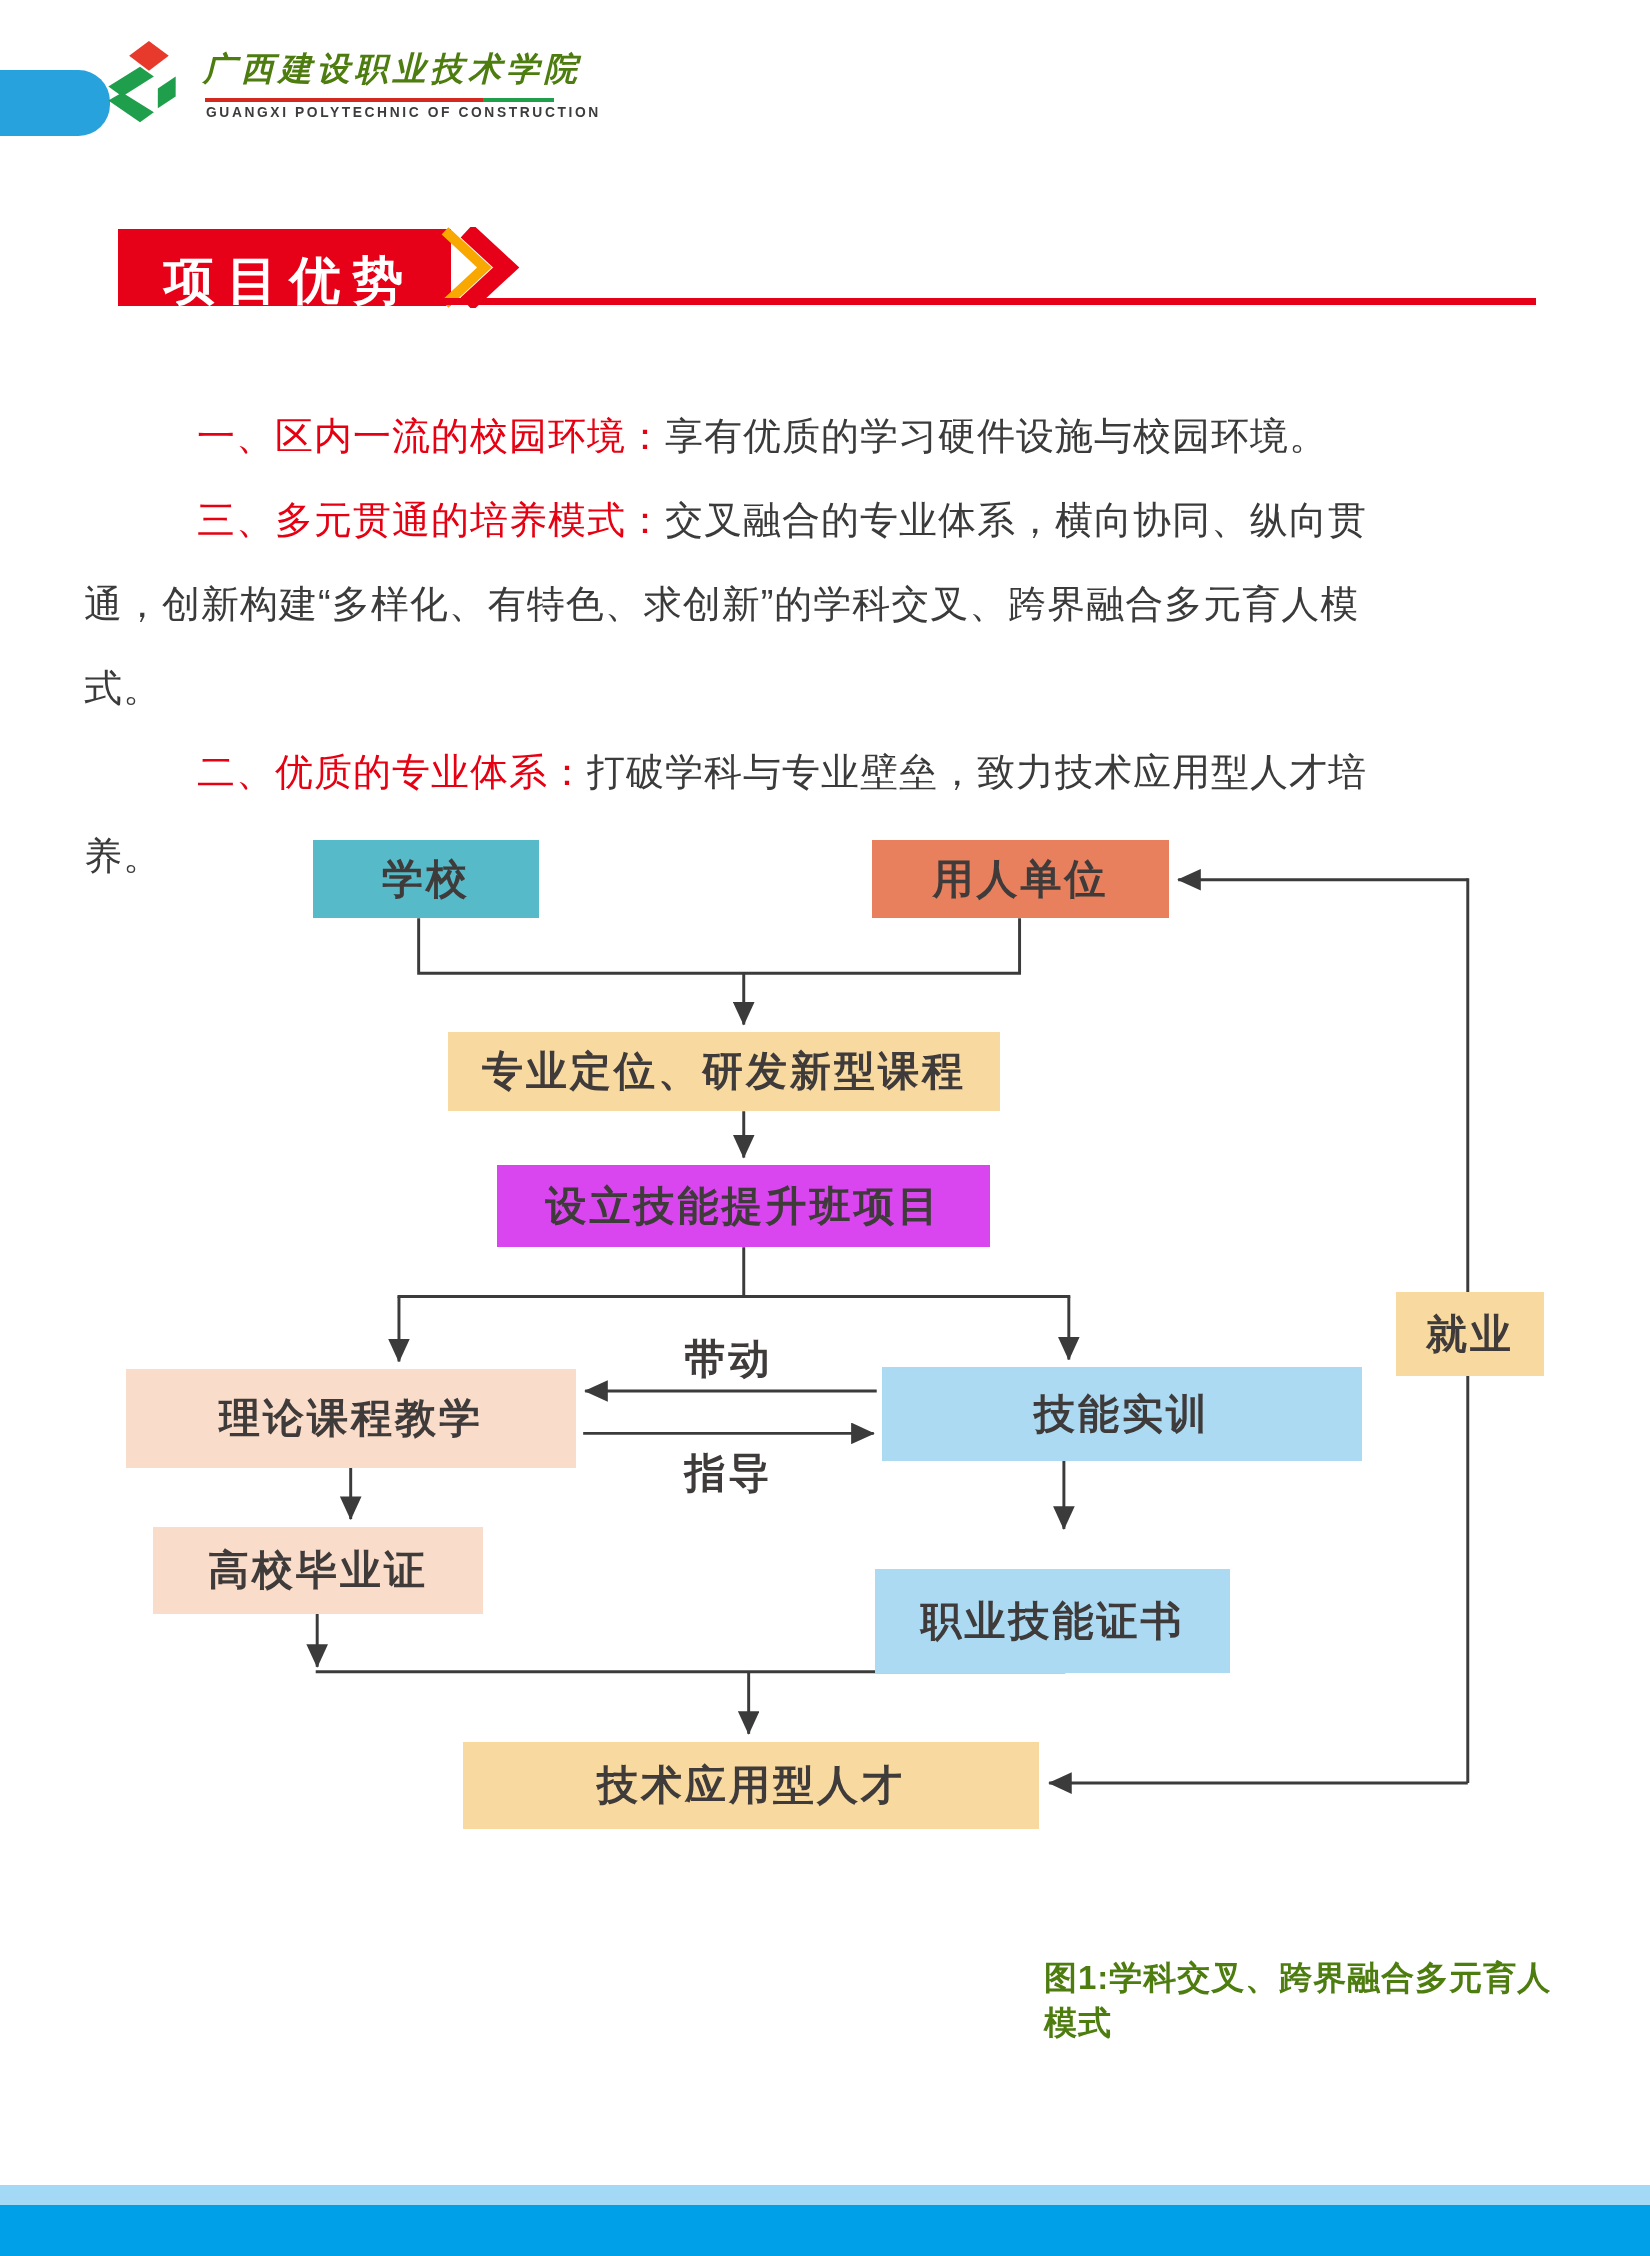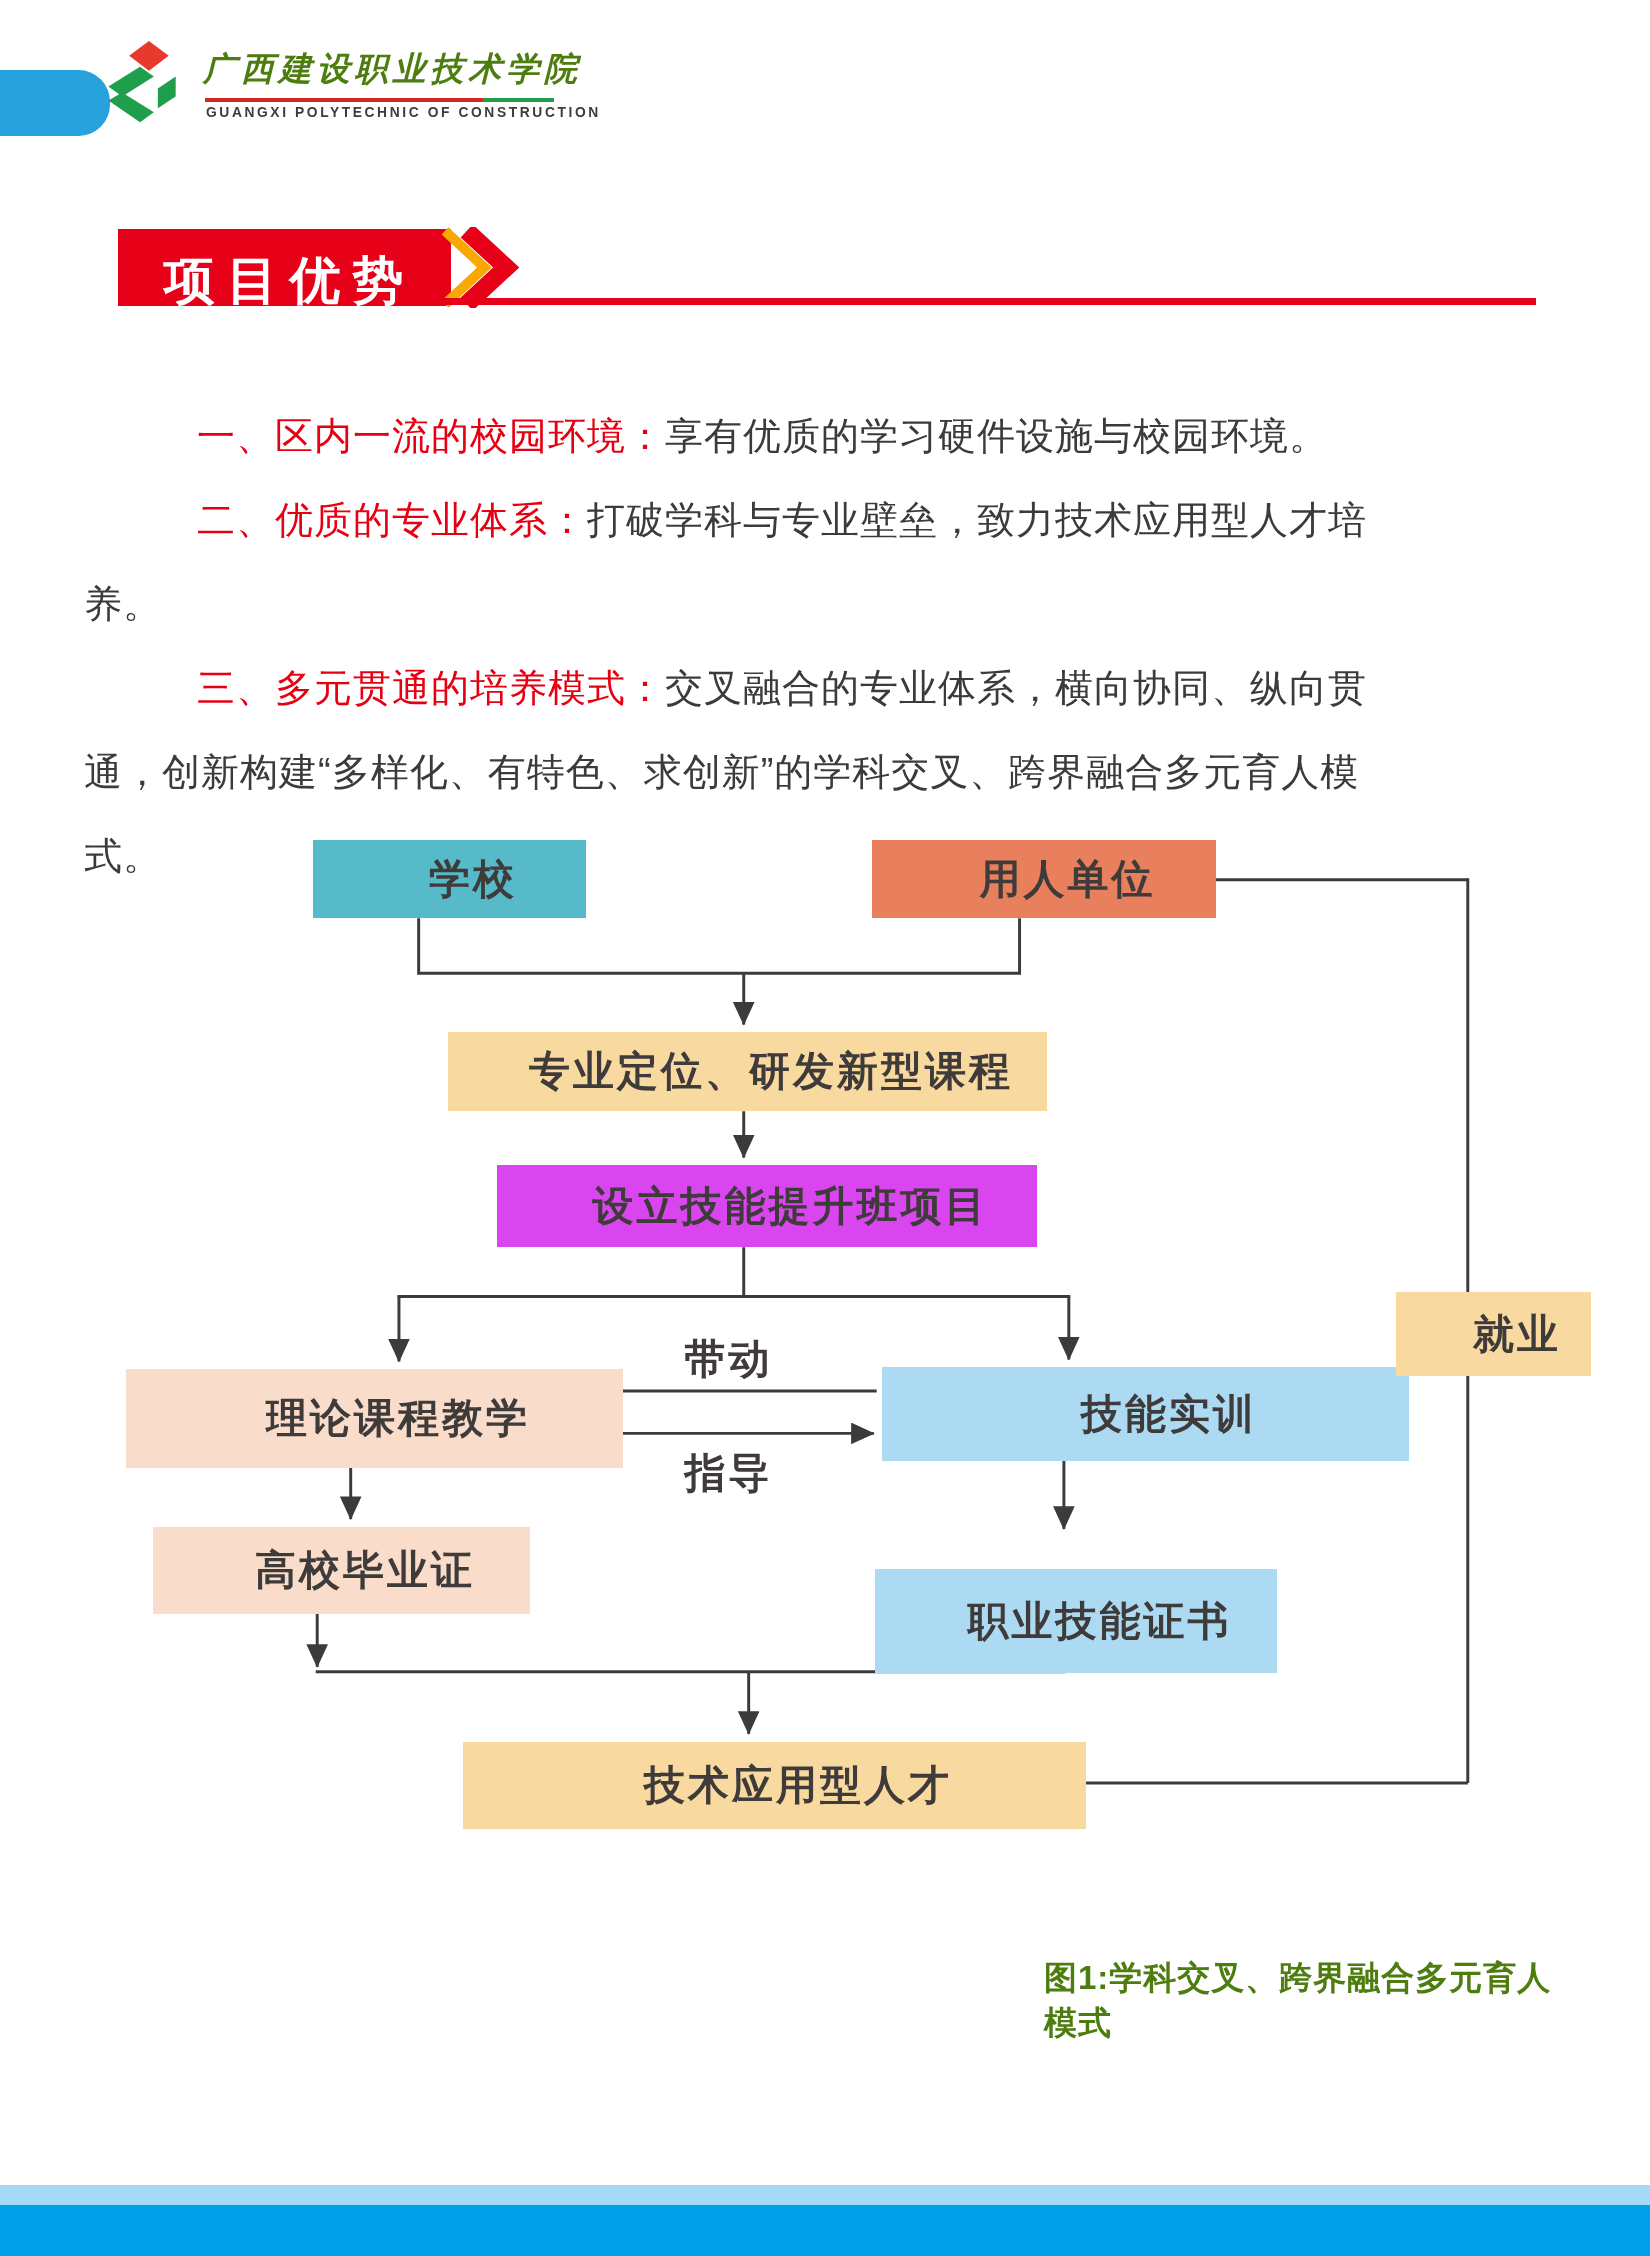"二、优质的专业体系：打破学科与专业壁垒，致力技术应用型人才培养。" p { order: before "三、多元贯通的培养模式：交叉融合的专业体系，横向协同、纵向贯通，创新构建“多样化" -> after "三、多元贯通的培养模式：交叉融合的专业体系，横向协同、纵向贯通，创新构建“多样化" }
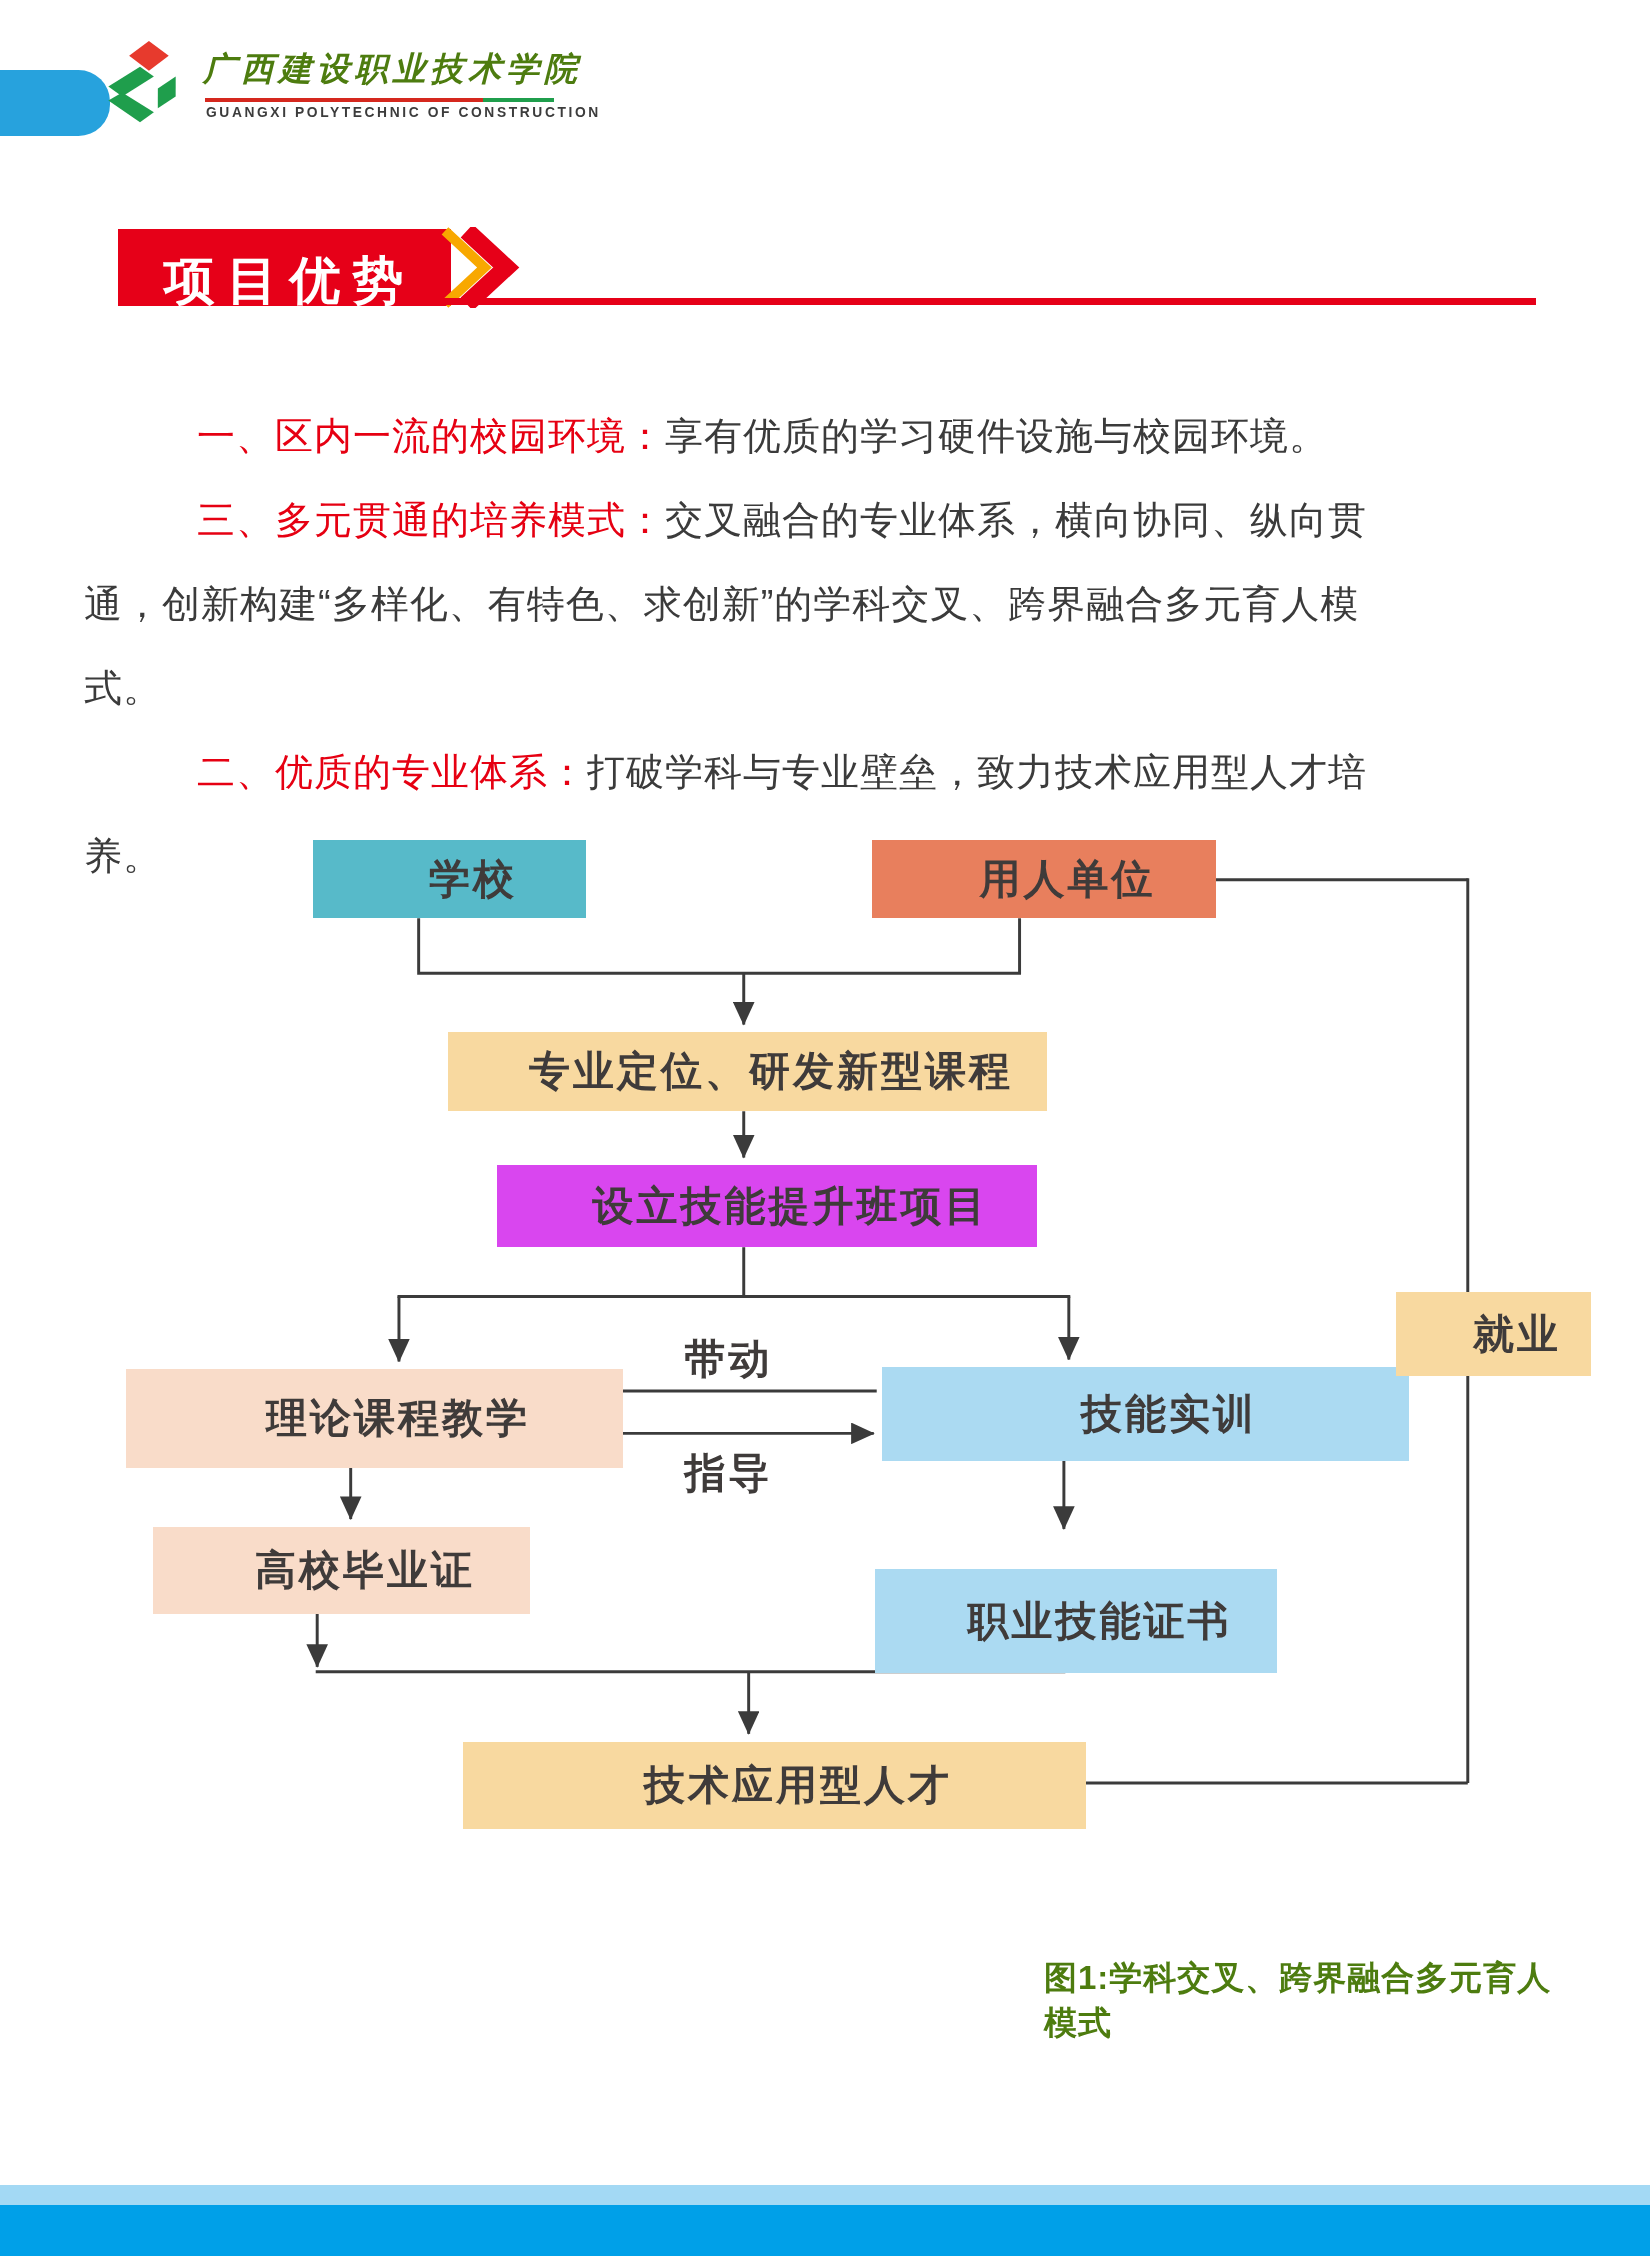"学校" .fc-node { padding-left: 47px -> none }
